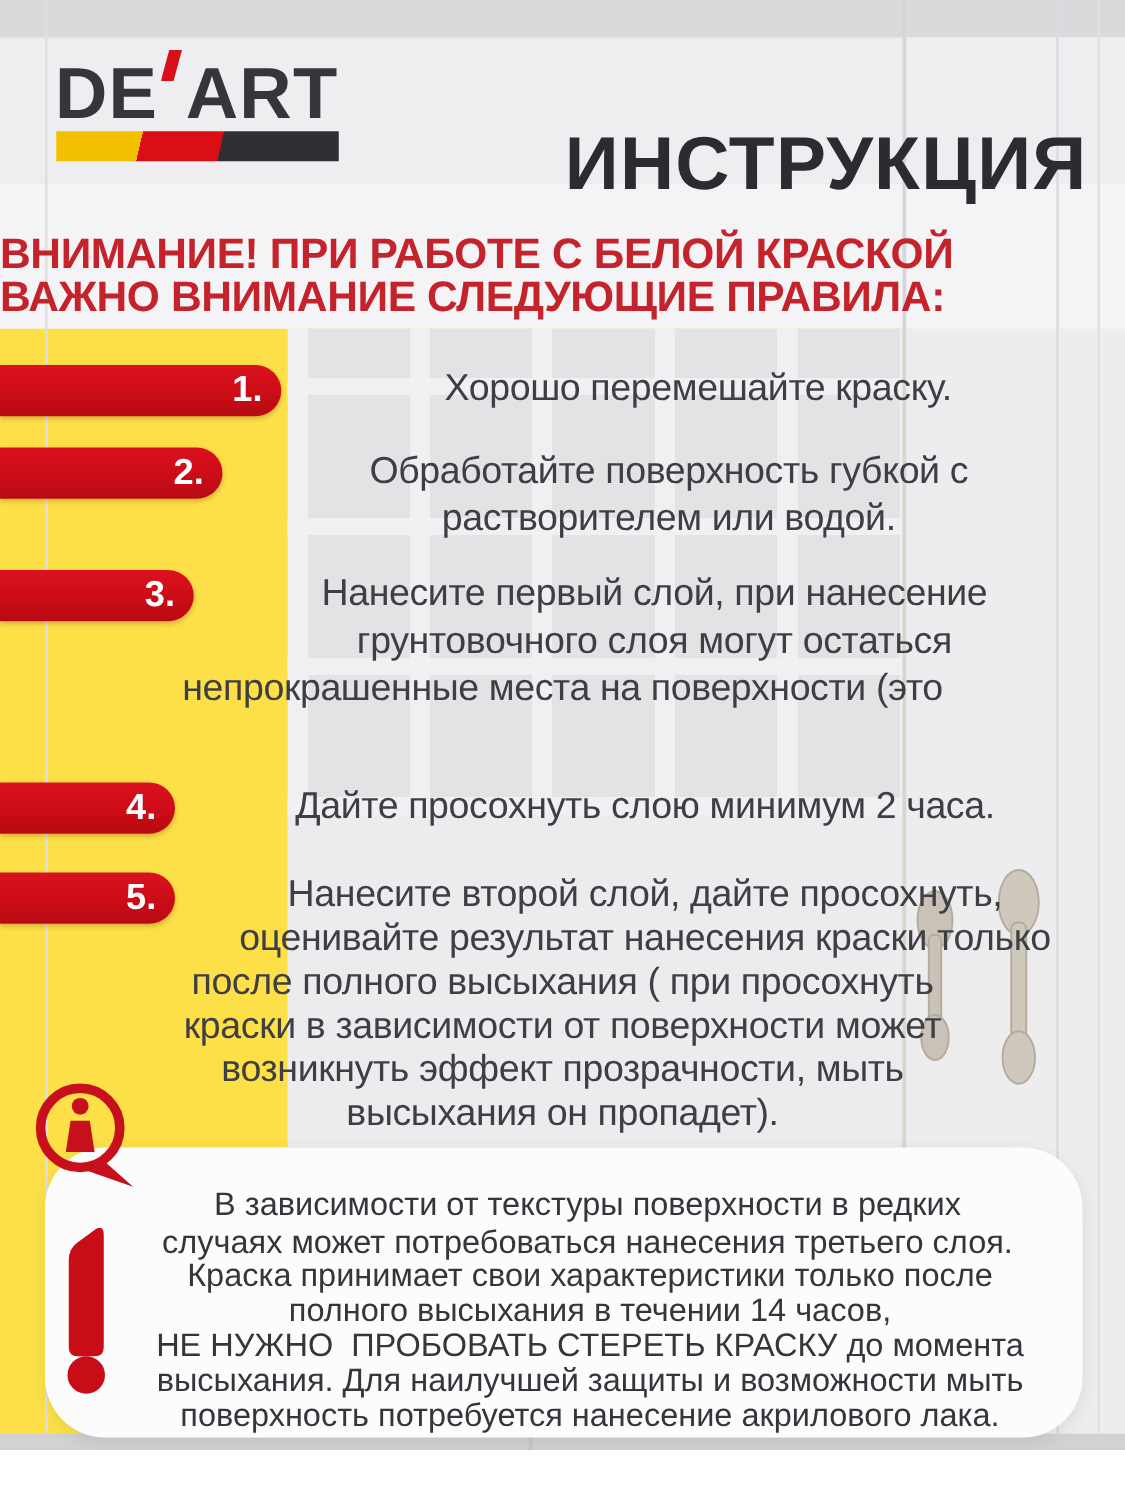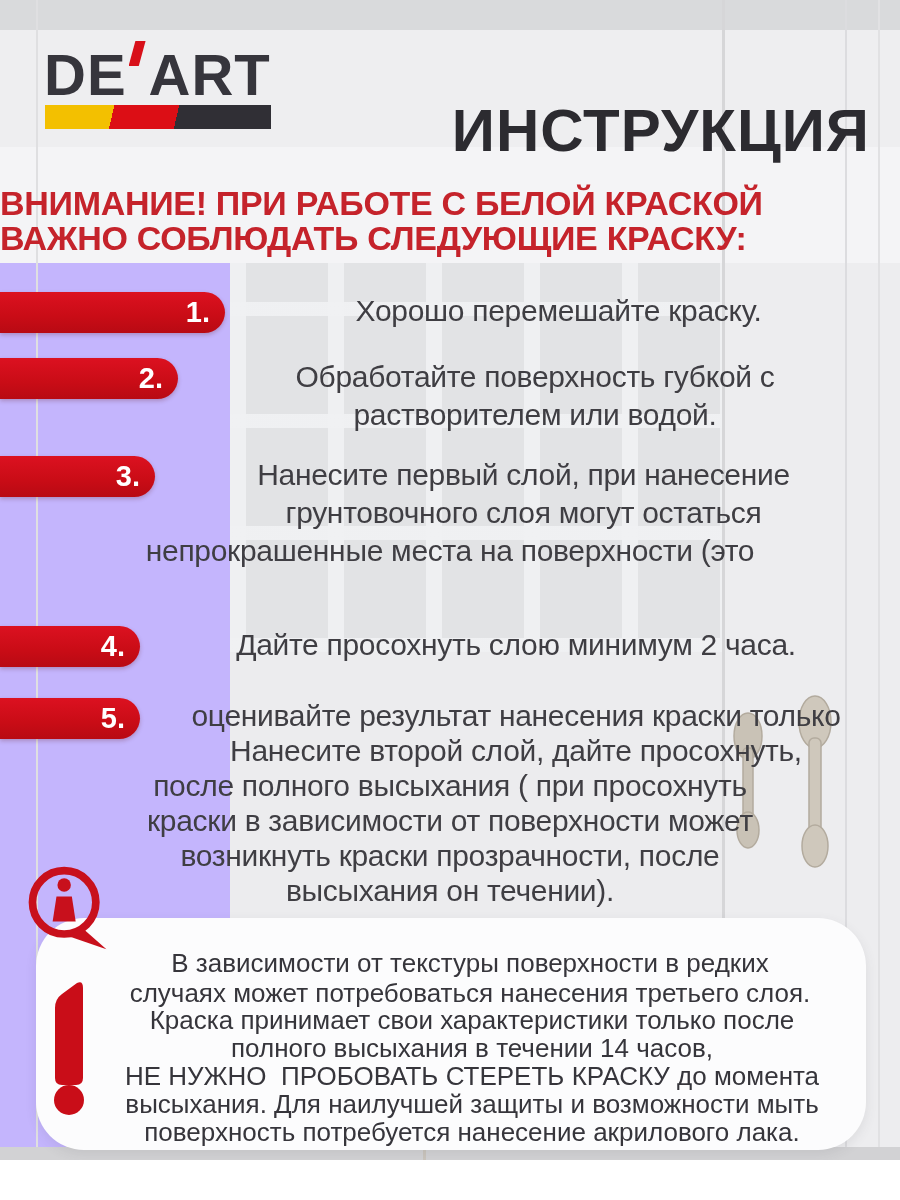"DE ART" .page { background: #c4b5fd -> #fde047 }
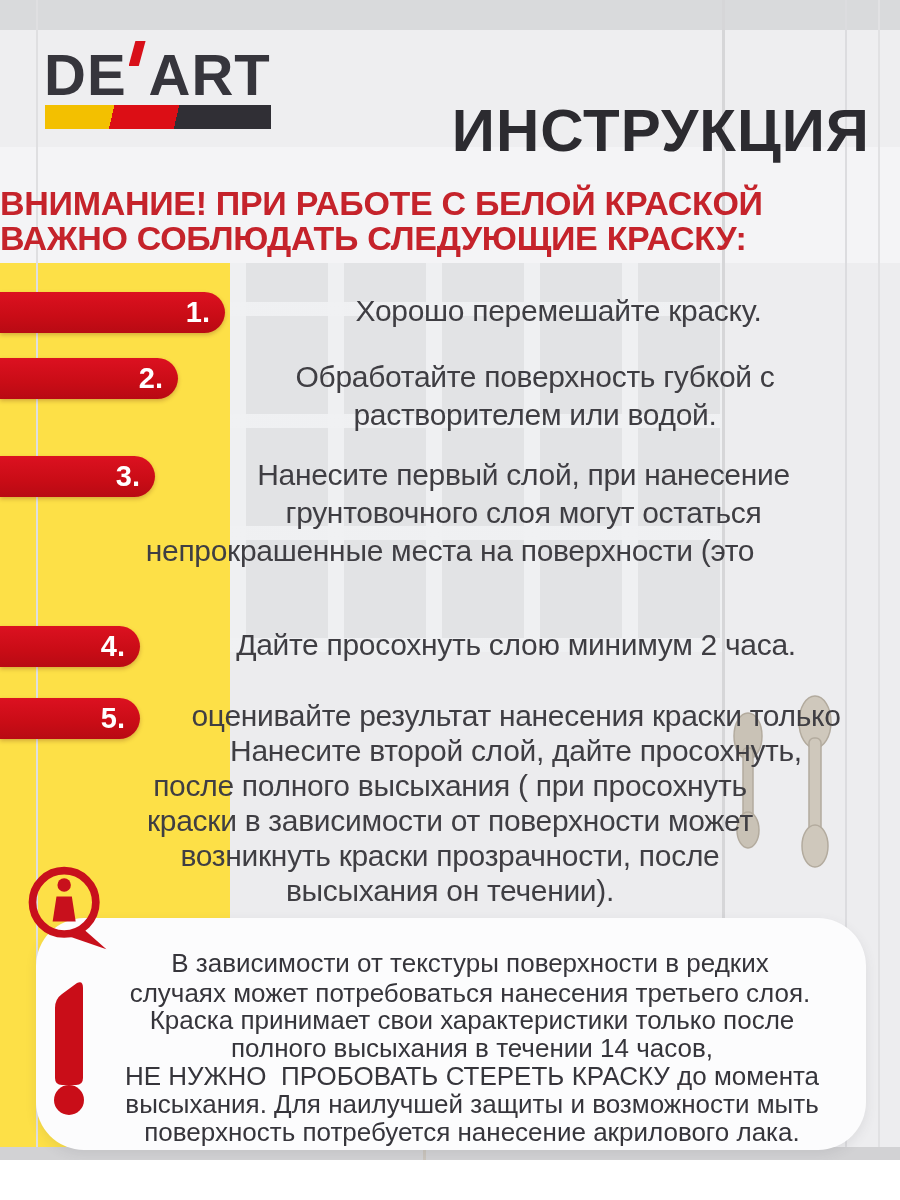"ВАЖНО СОБЛЮДАТЬ СЛЕДУЮЩИЕ КРАСКУ:" div.ln { text: СОБЛЮДАТЬ СЛЕДУЮЩИЕ КРАСКУ -> ВНИМАНИЕ СЛЕДУЮЩИЕ ПРАВИЛА }
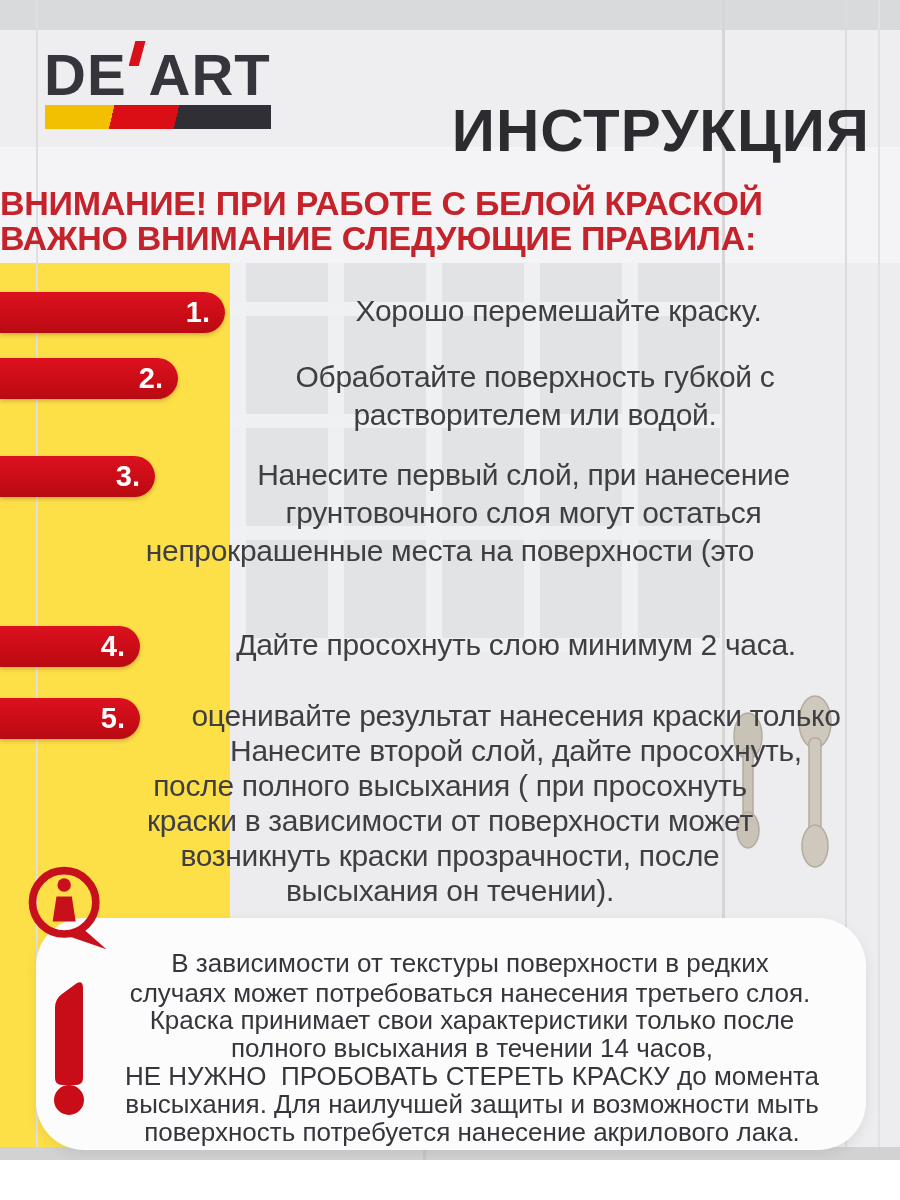"оценивайте результат нанесения краски" div.ln { order: before "Нанесите второй слой, дайте просохнуть," -> after "Нанесите второй слой, дайте просохнуть," }
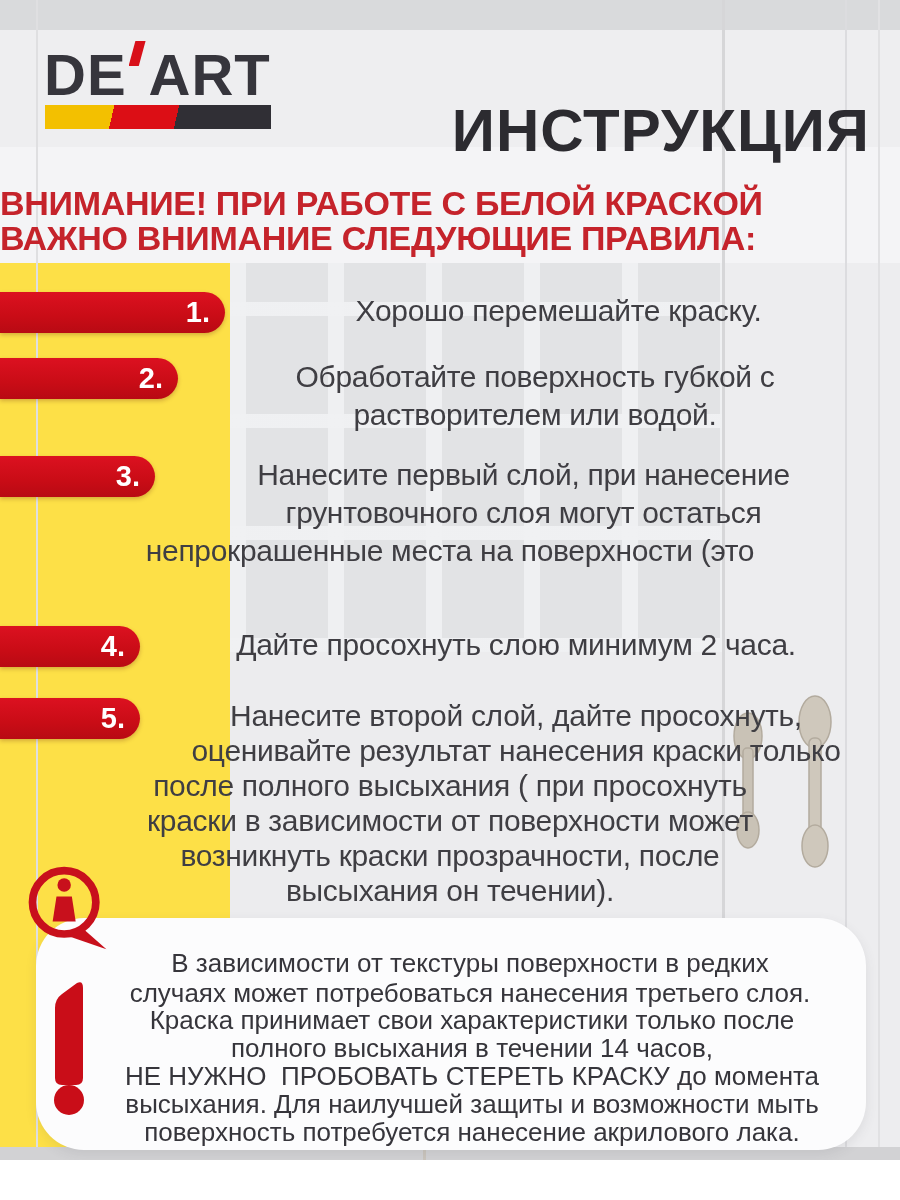"возникнуть краски прозрачности, после" div.ln { text: краски прозрачности, после -> эффект прозрачности, мыть }
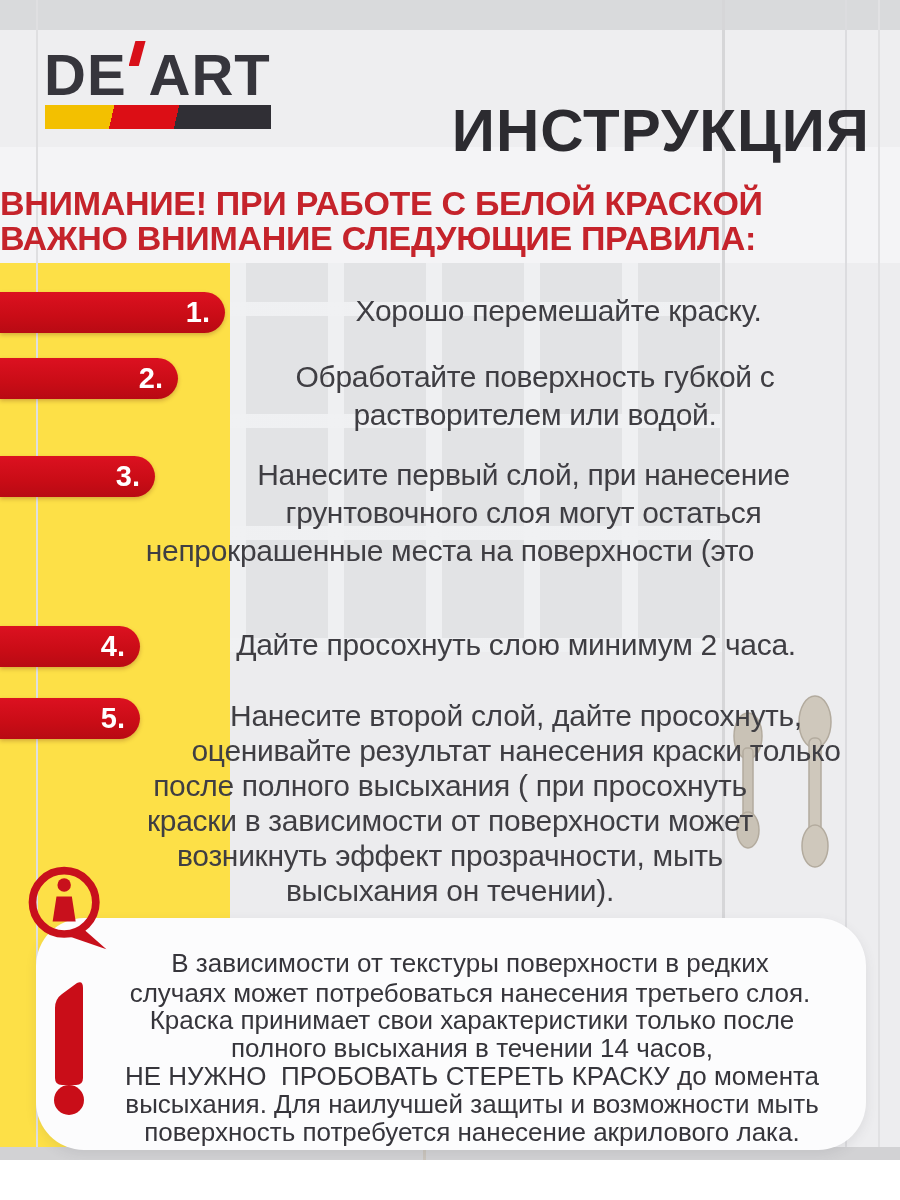"высыхания он течении)." div.ln { text: течении -> пропадет }
